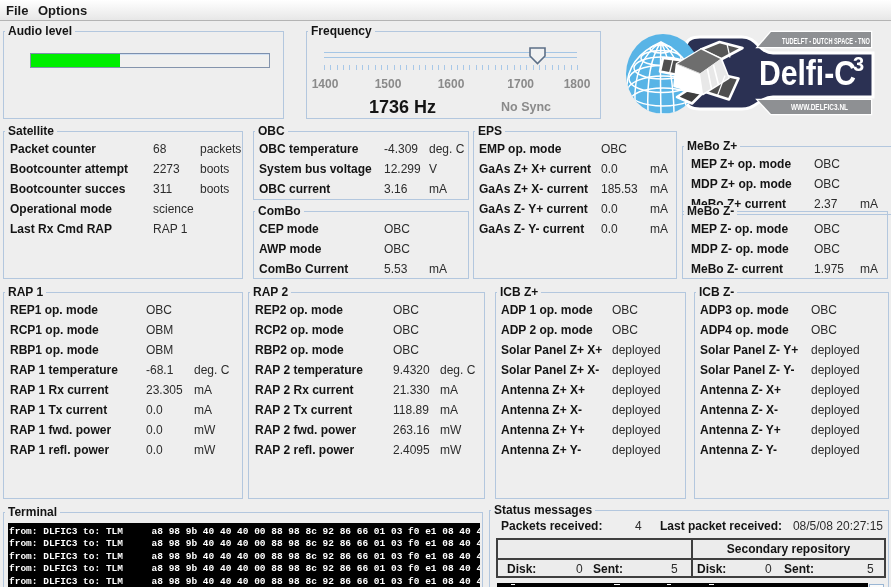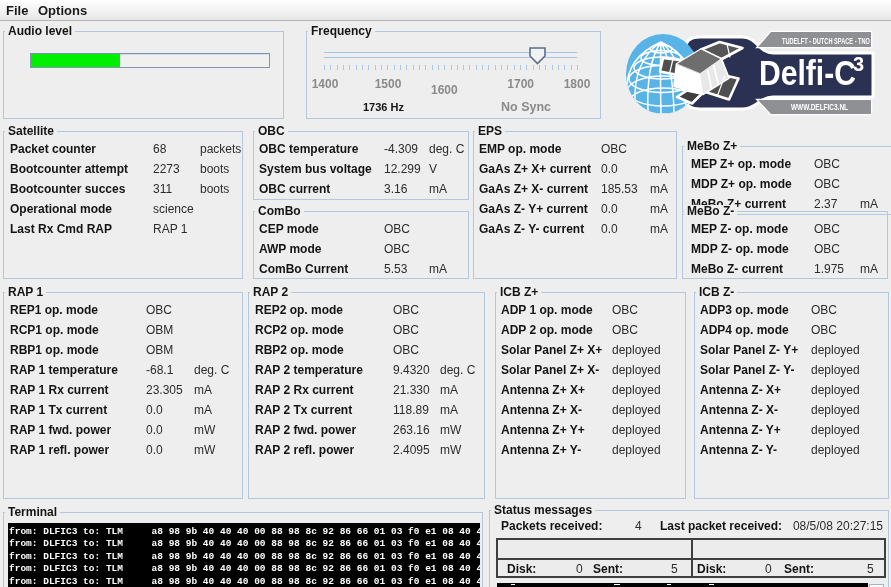"1600" span.l { text-align: none -> center; top: 52px -> 46px }
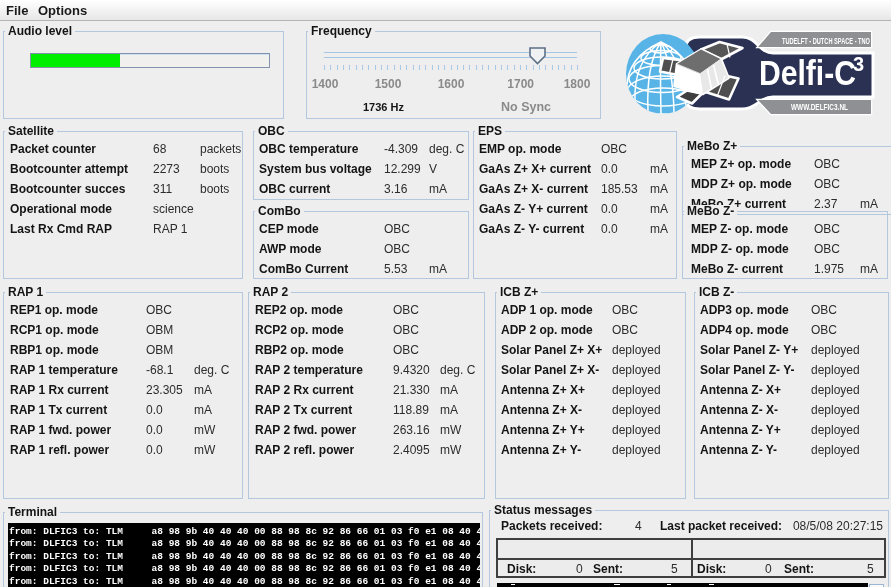"1736 Hz" span.l { font-size: 11px -> 18px; left: 56px -> 62px }
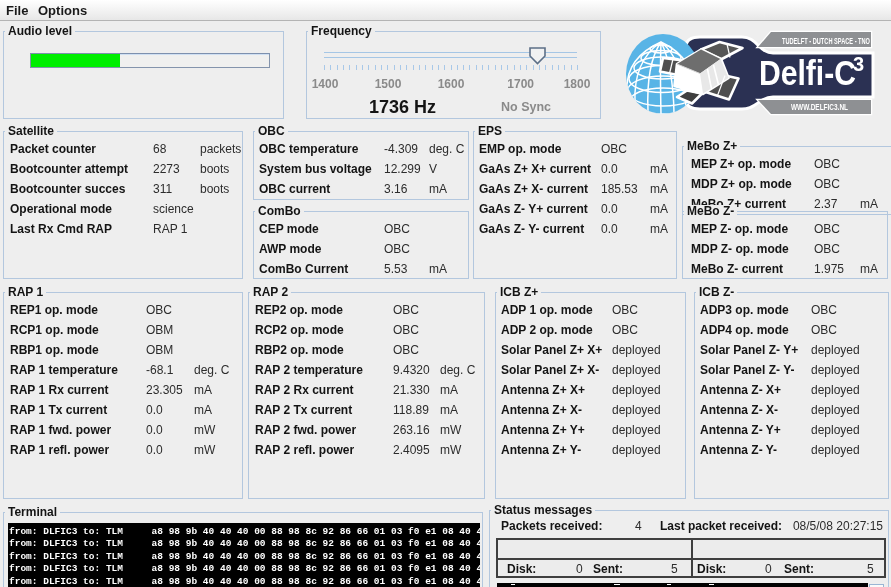"Secondary repository" span.l { html: none -> <span>Secondary repository</span> }
